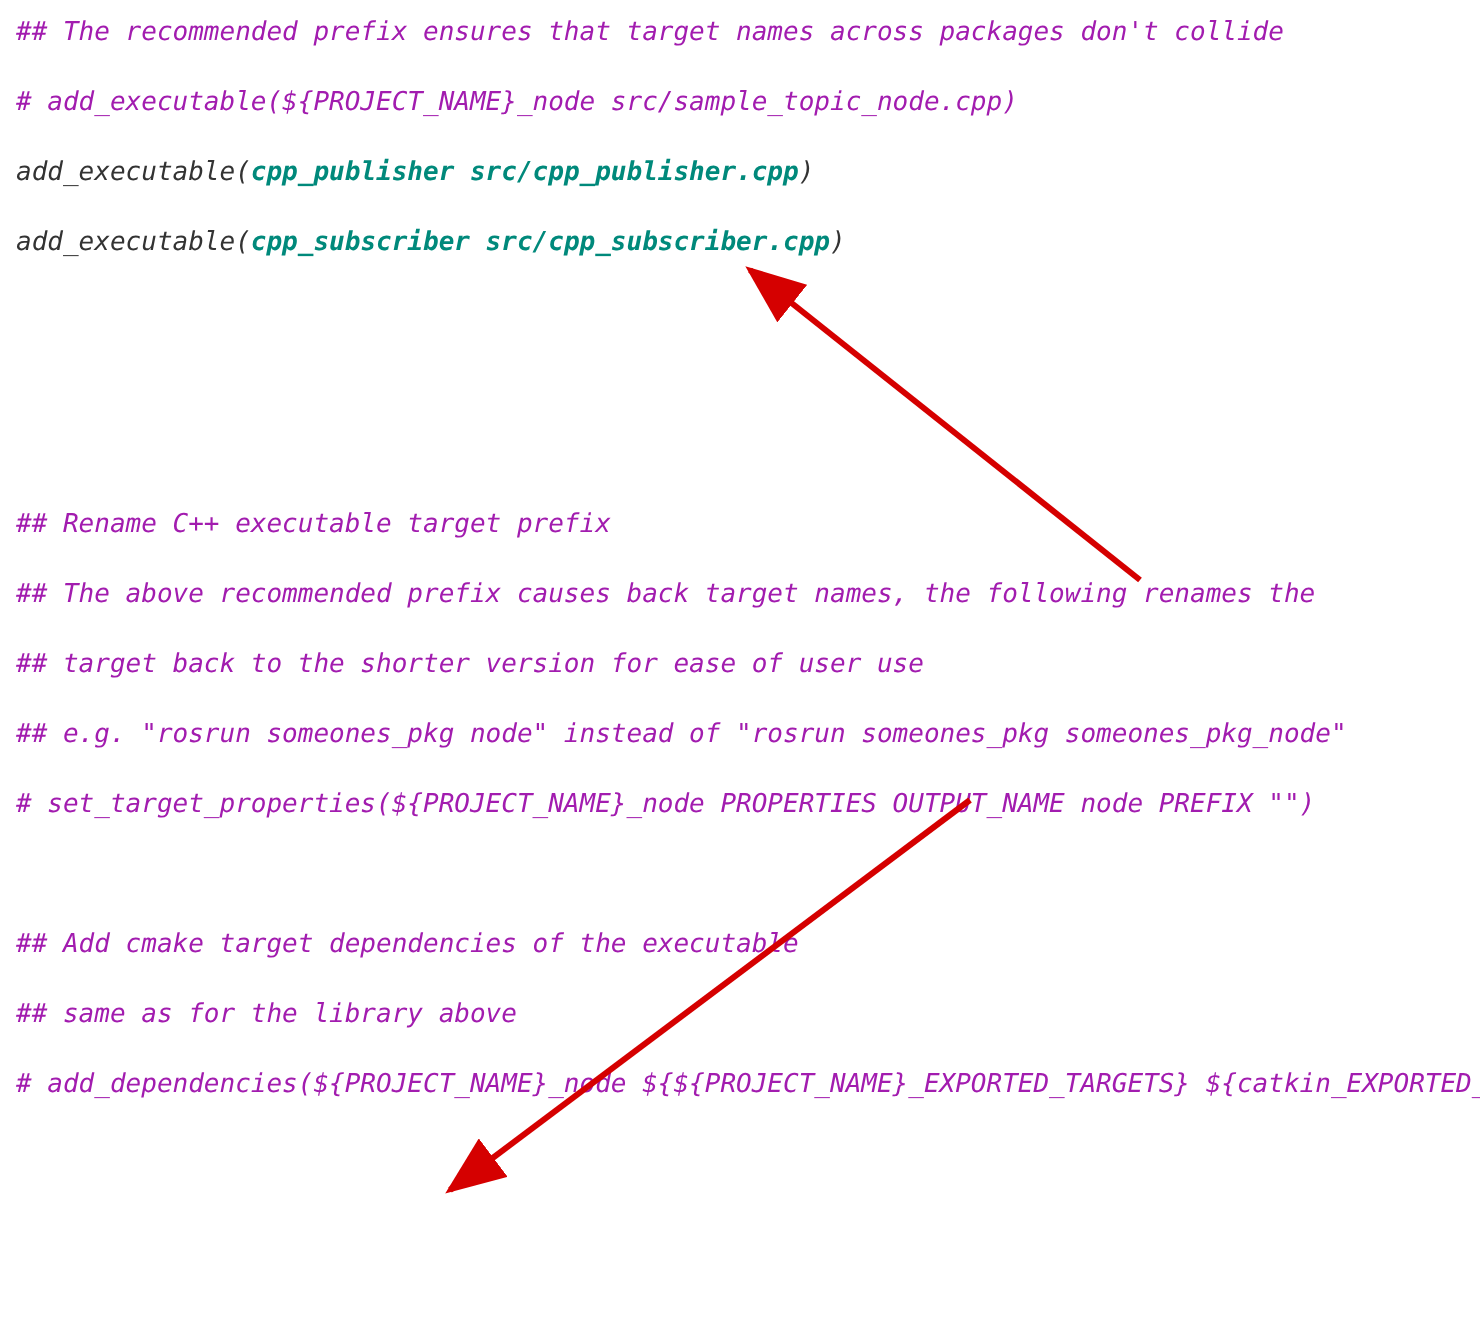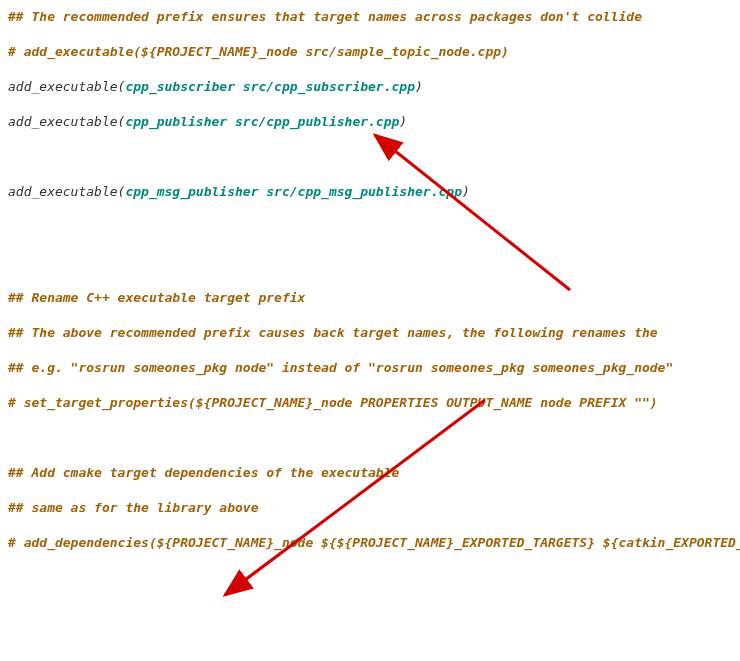"## The recommended prefix ensures" .cmt { color: #a16207 -> #a21caf; font-weight: bold -> none }
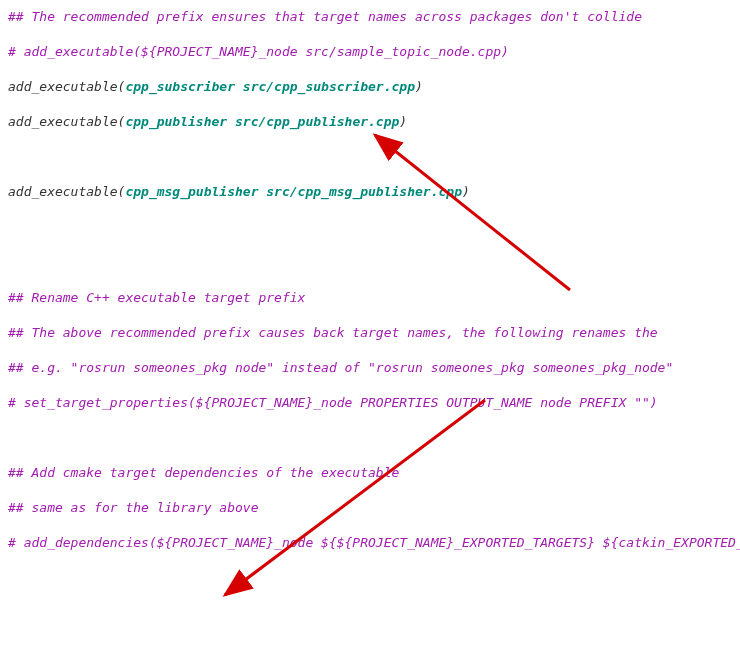"add_executable(cpp_subscriber" span.line { order: before "add_executable(cpp_publisher" -> after "add_executable(cpp_publisher" }
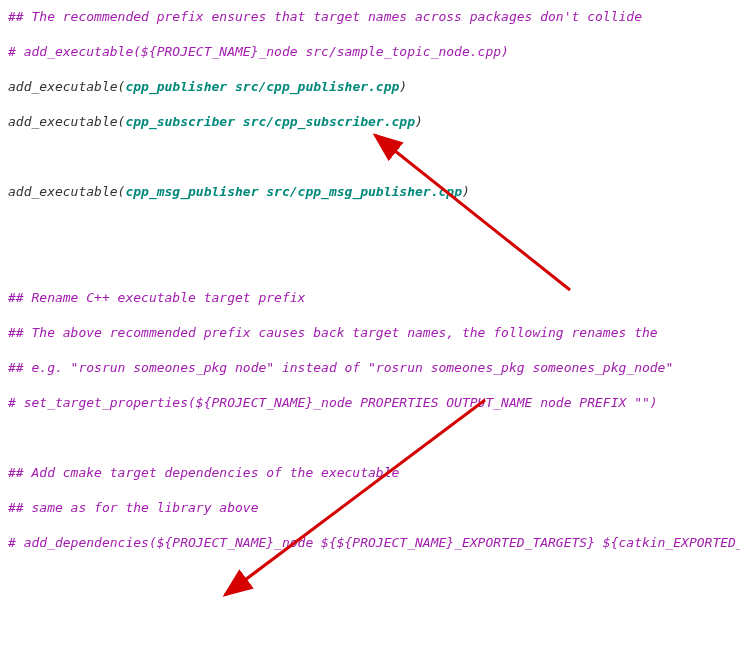"add_executable(cpp_msg_publisher" span.line { html: <span><span>add_executable(</span><span>cpp_msg_publisher src/cpp_msg_publisher.cpp</span><span>)</span></span> -> none }
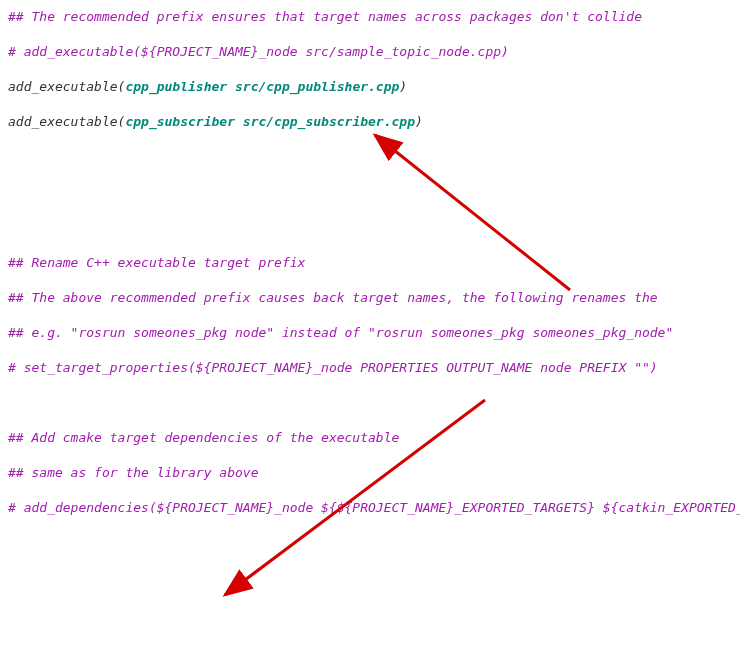"## target back to the" span.line { html: none -> <span><span>## target back to the shorter version for ease of user use</span></span> }
